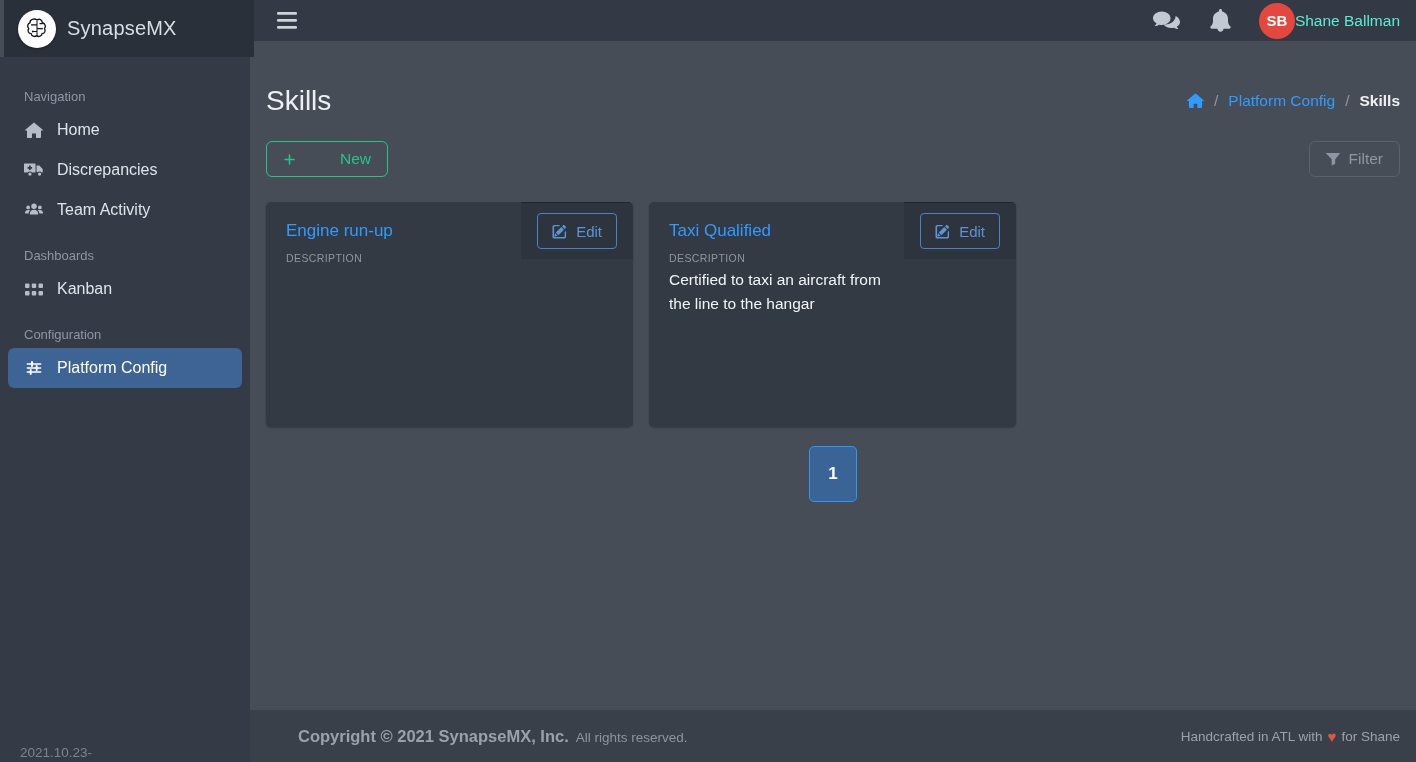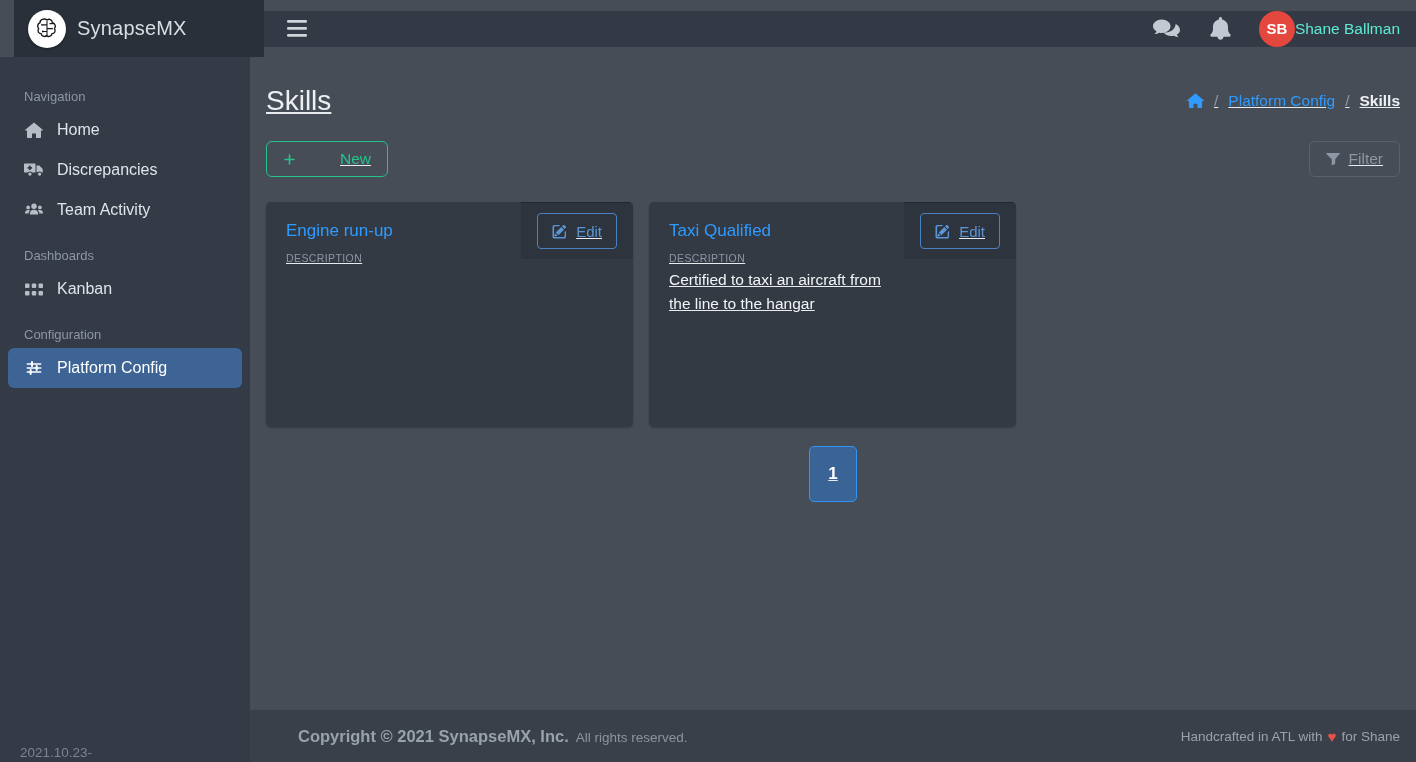"SynapseMX" .topbar { align-items: center -> none; height: 57px -> 41px; left: 14px -> 4px }
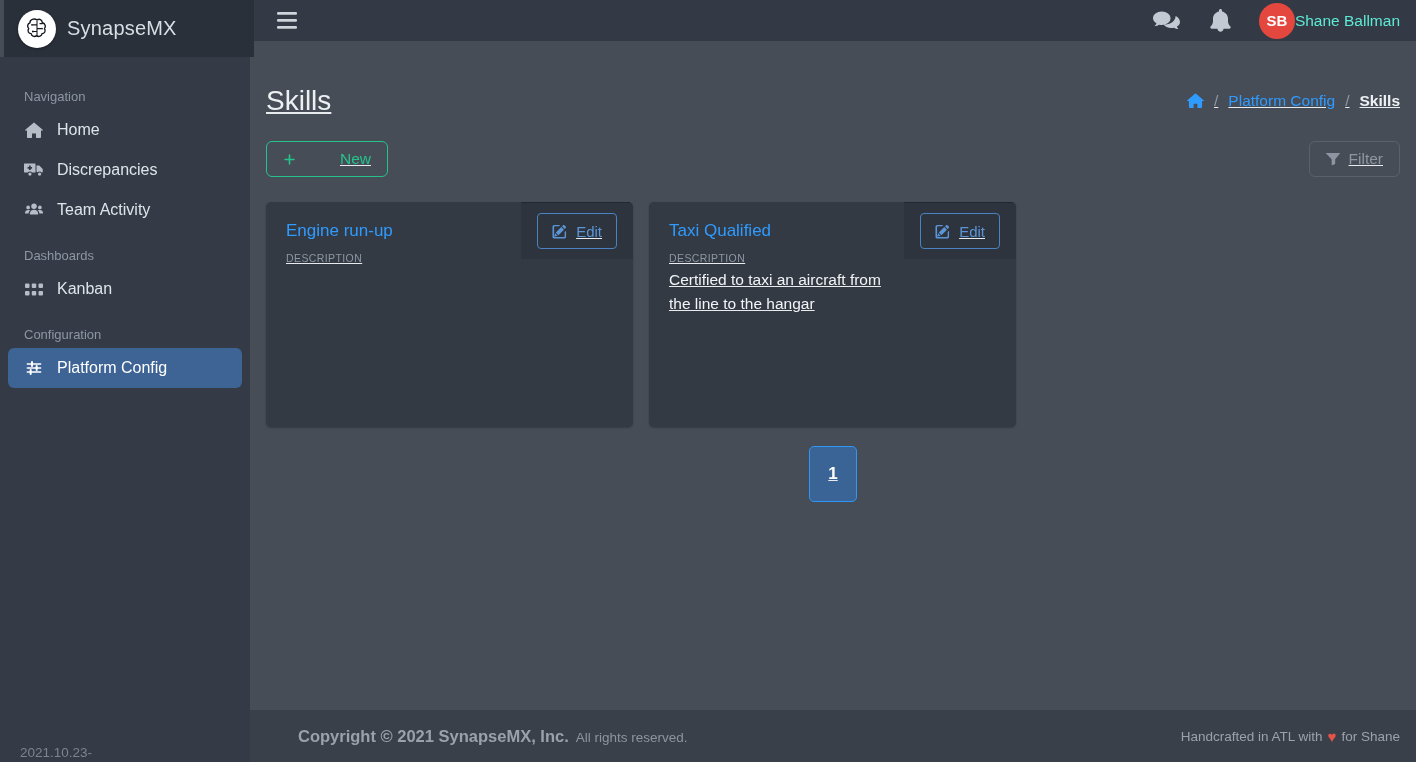"Skills" .content { text-decoration: underline -> none }
